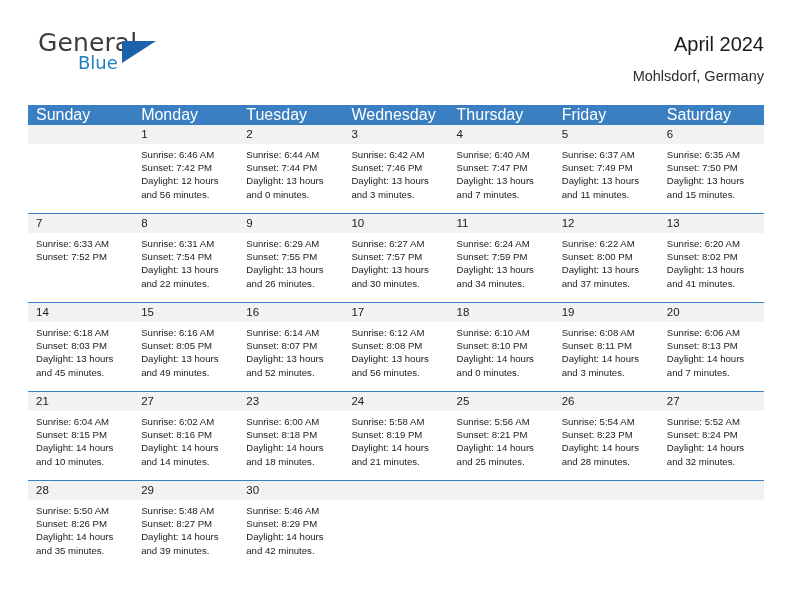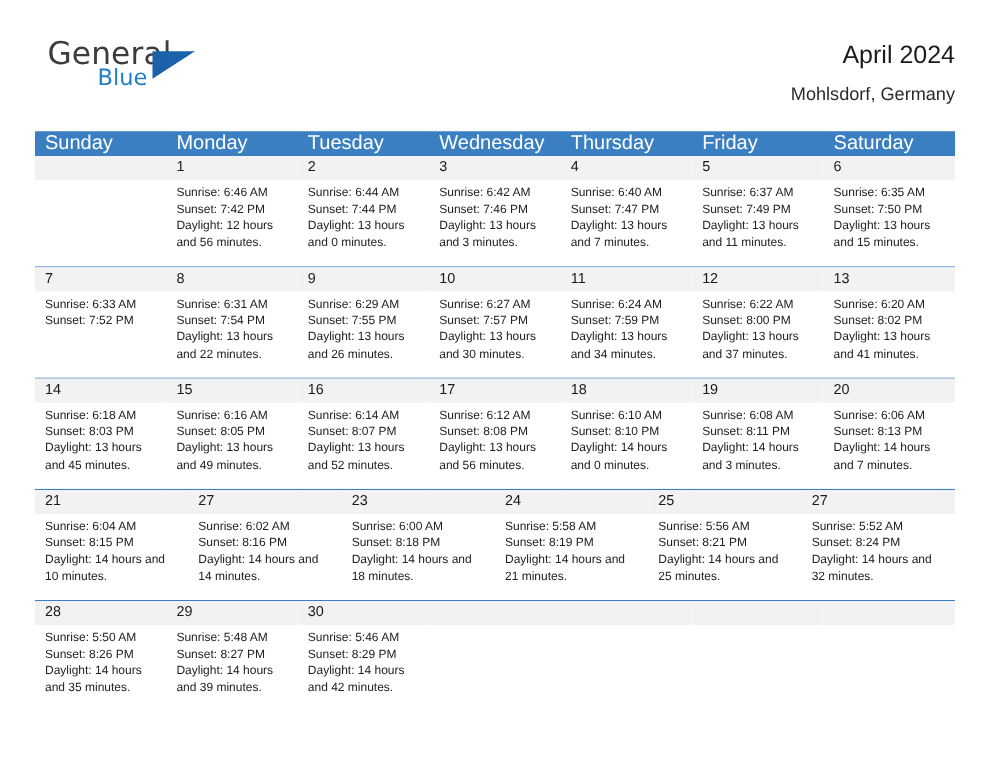"26" div.day-cell { html: none -> <div> <div>26</div> <div> <div>Sunrise: 5:54 AM</div> <div>Sunset: 8:23 PM</div> <div>Daylight: 14 hours and 28 minutes.</div> </div> </div> }
